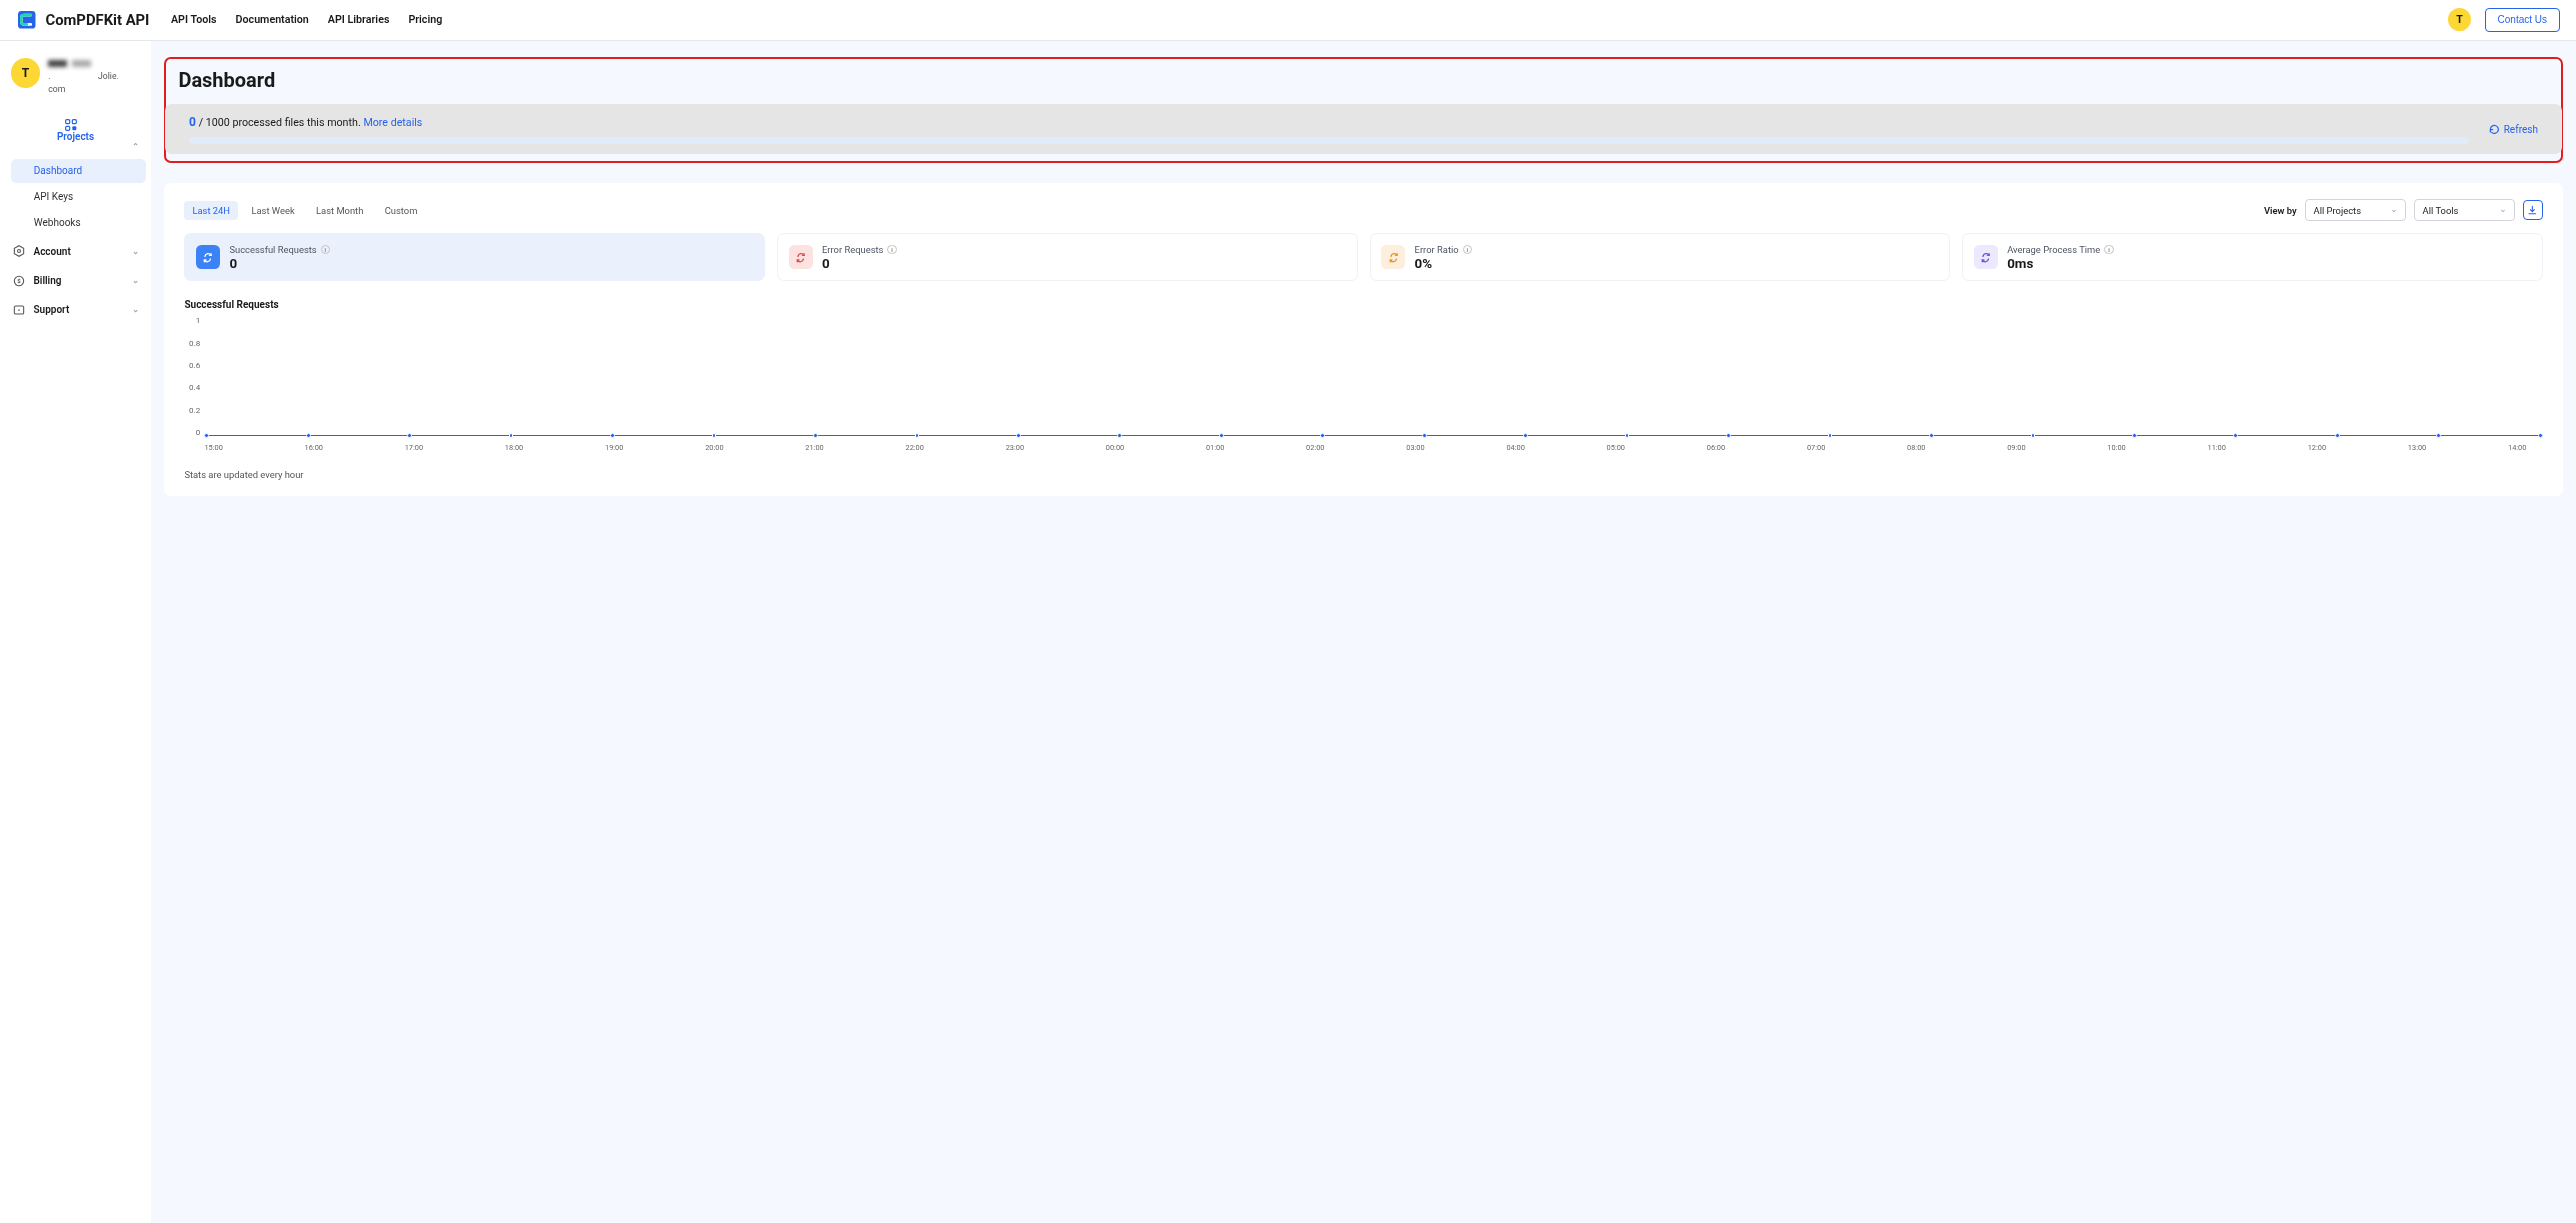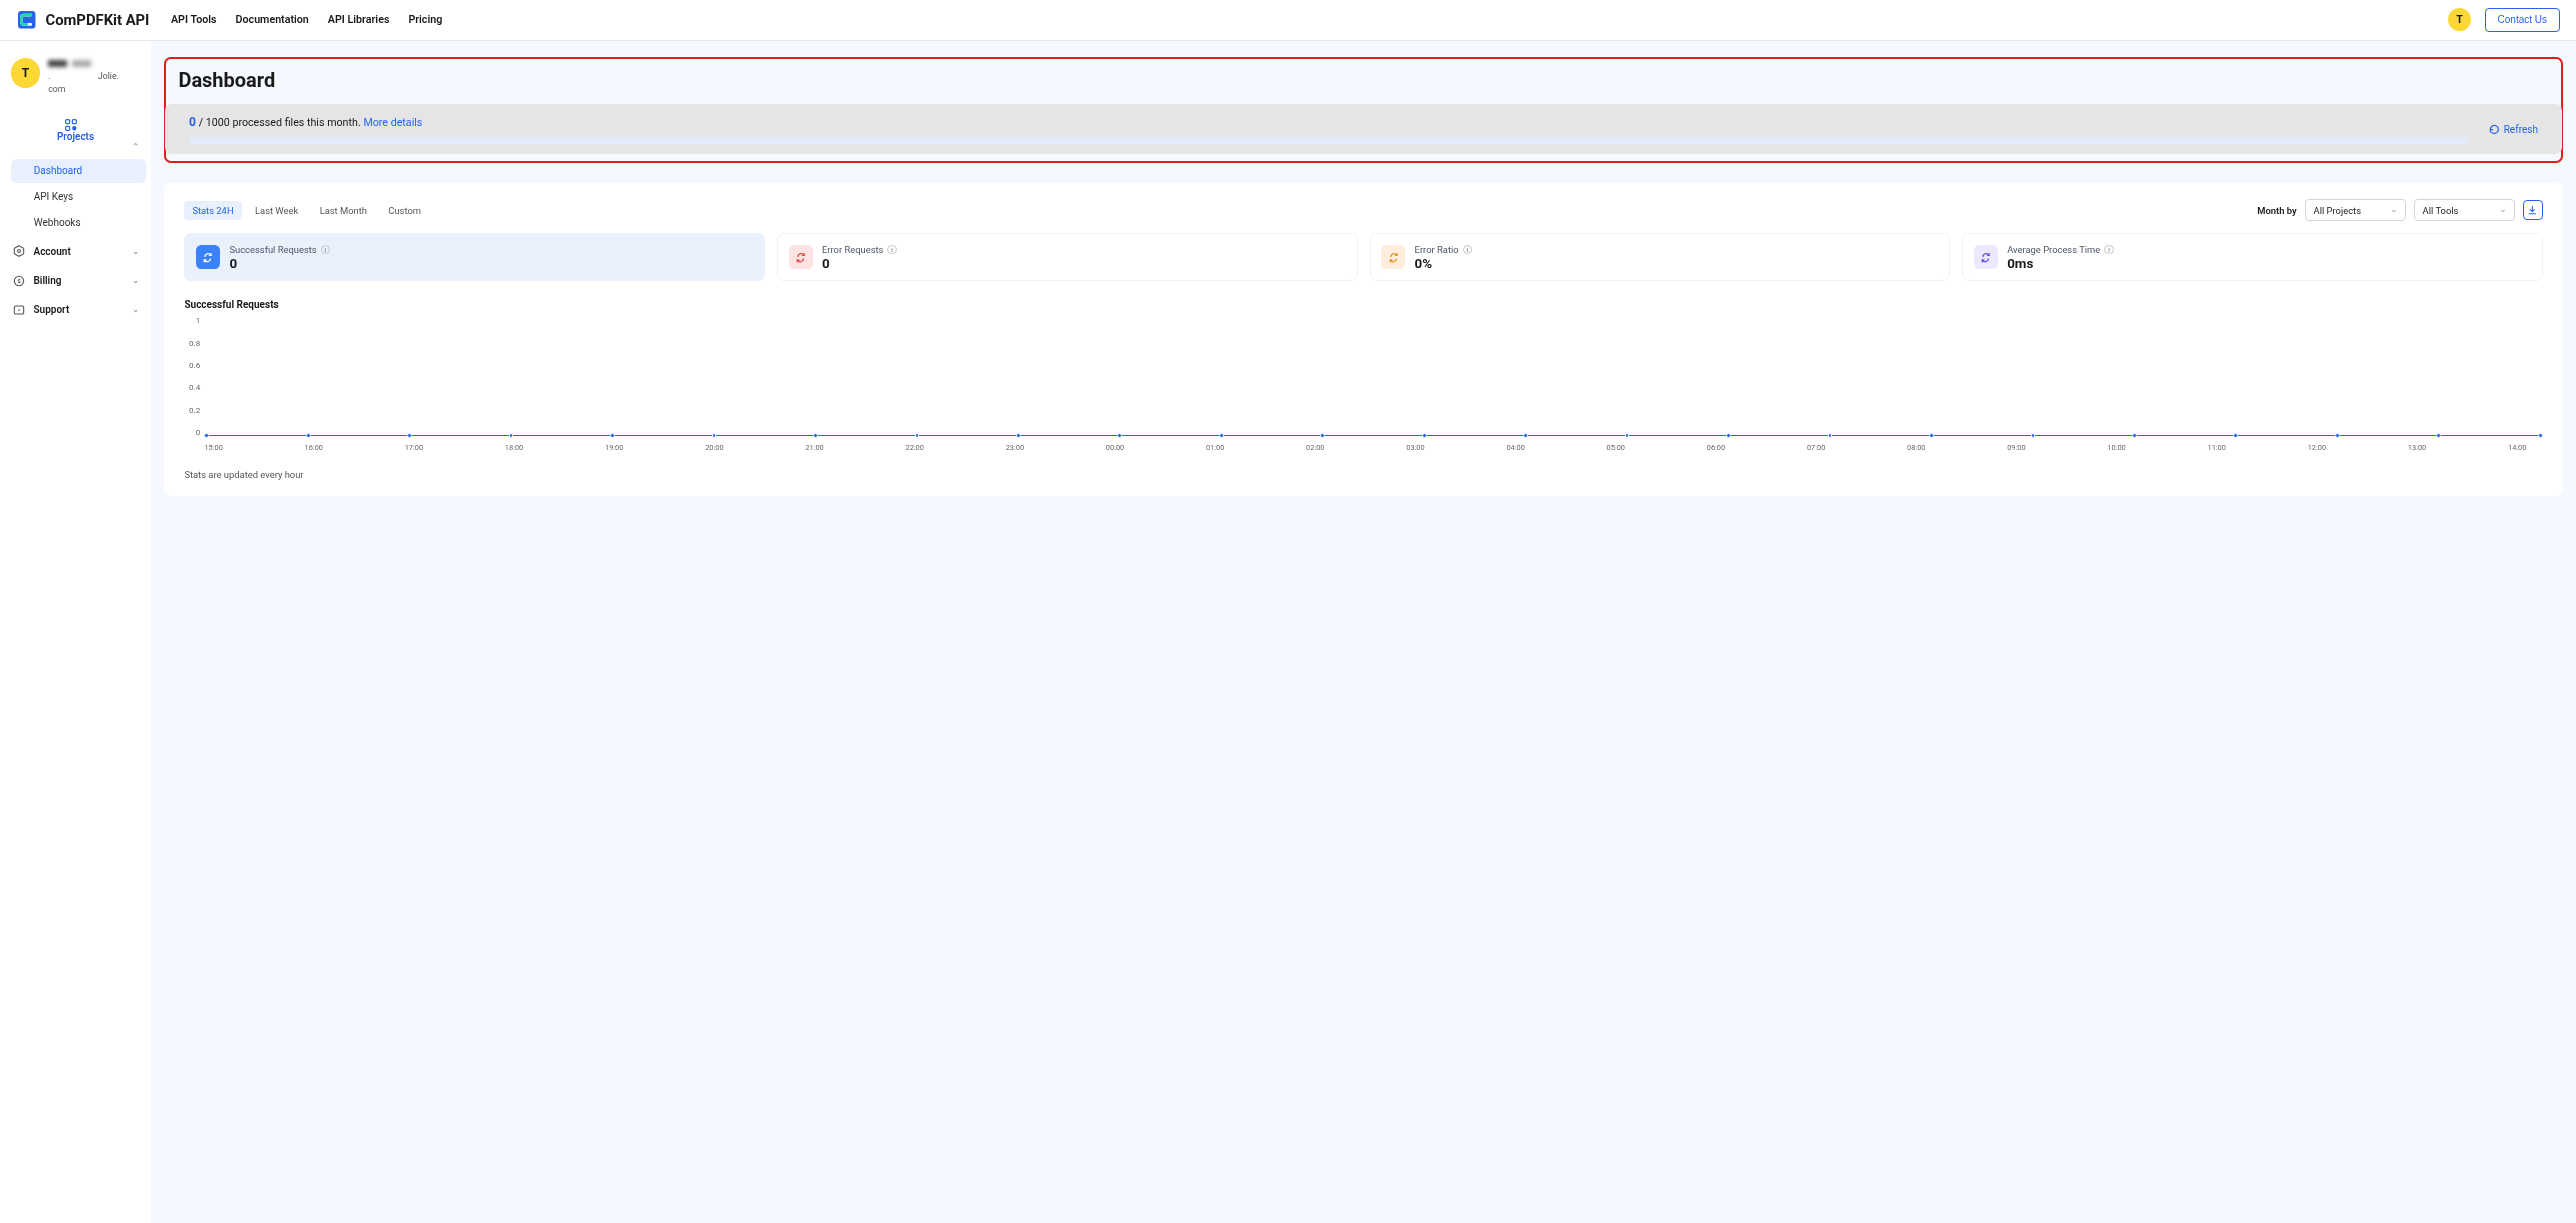"Stats 24H" div.range-tab { text: Stats -> Last }
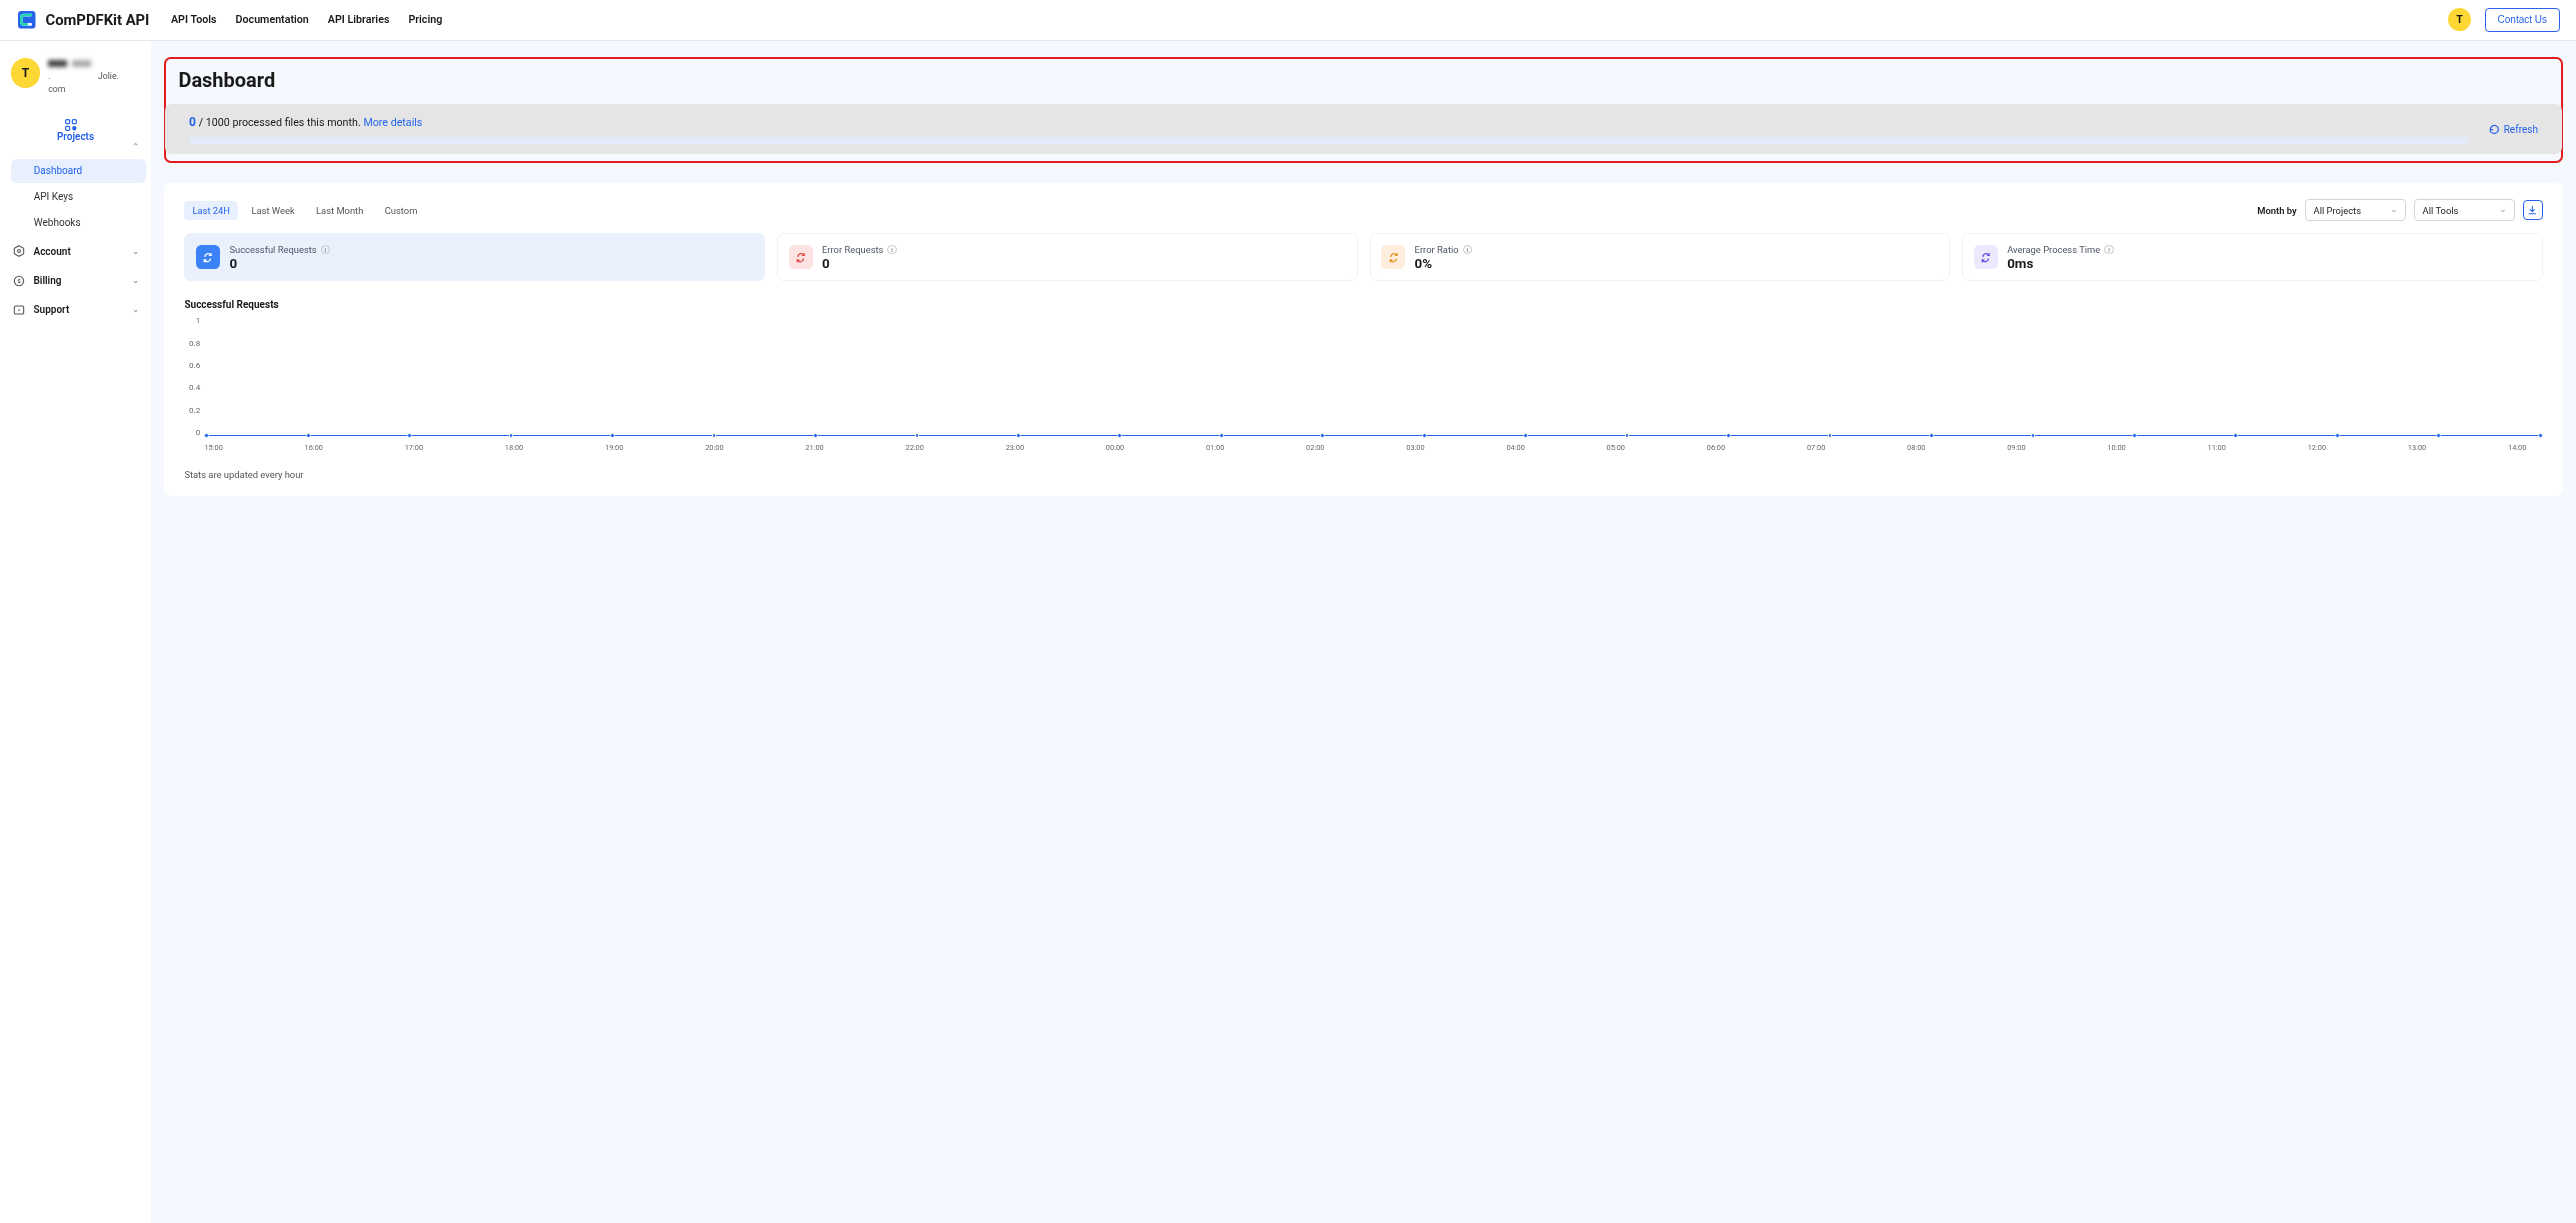"Month by" span { text: Month -> View }
